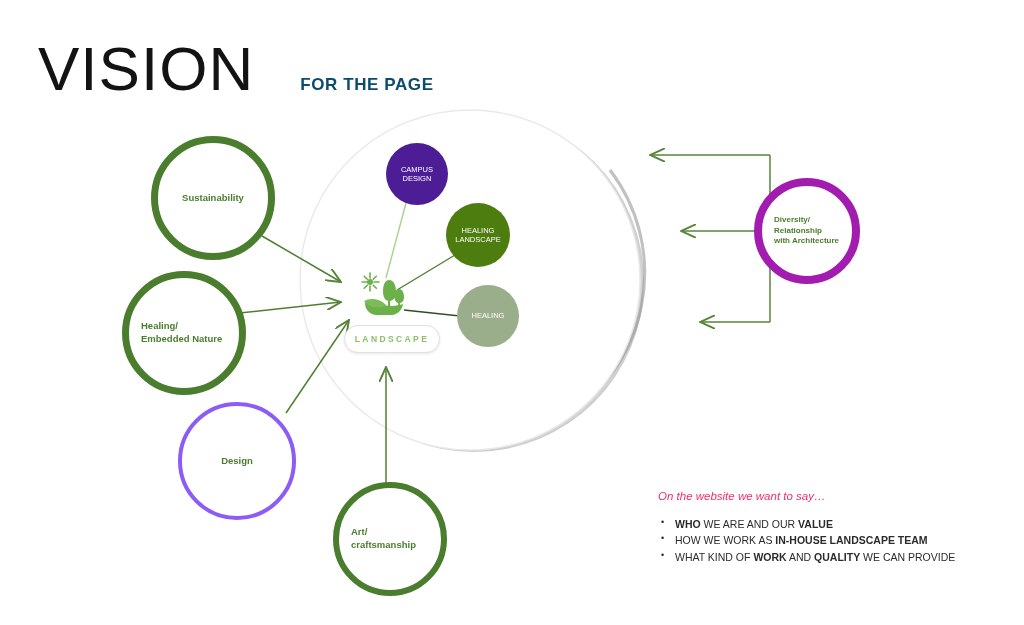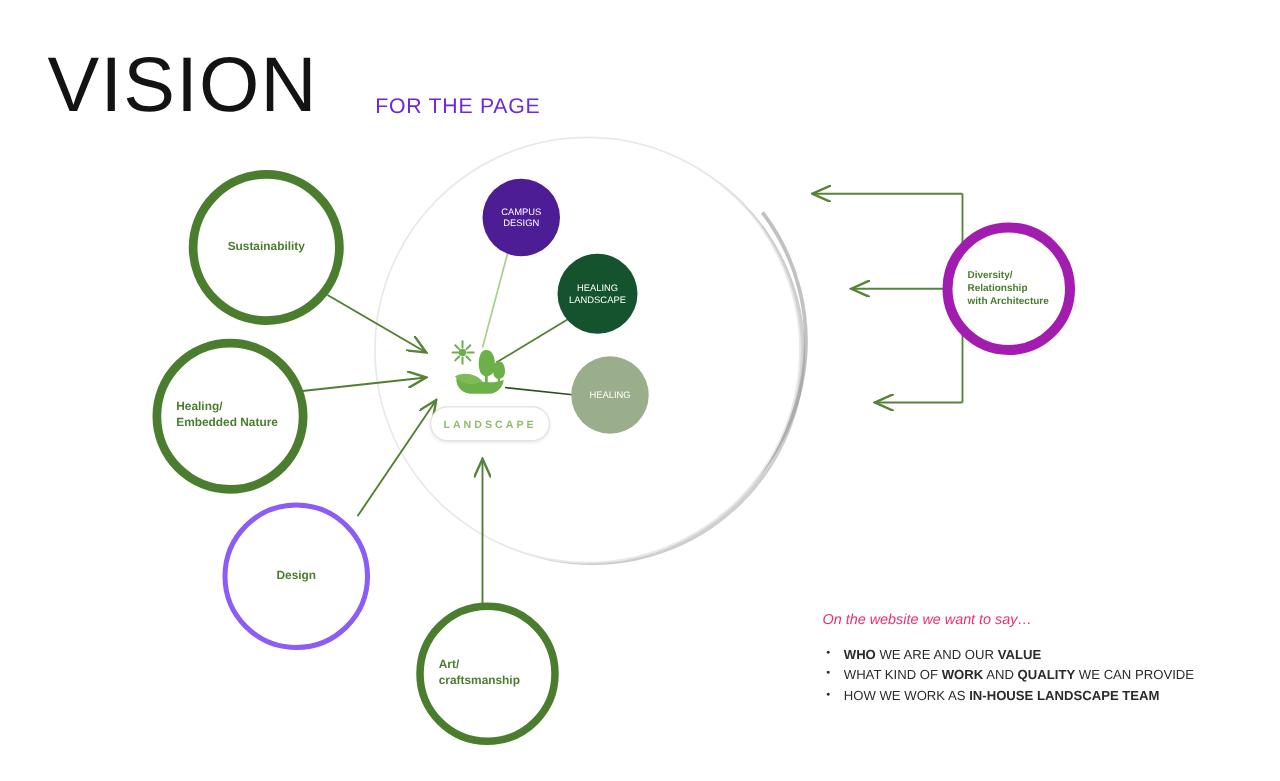"FOR THE PAGE" #vision-subtitle { color: #6d28d9 -> #0c4a6e; font-weight: 400 -> 700 }
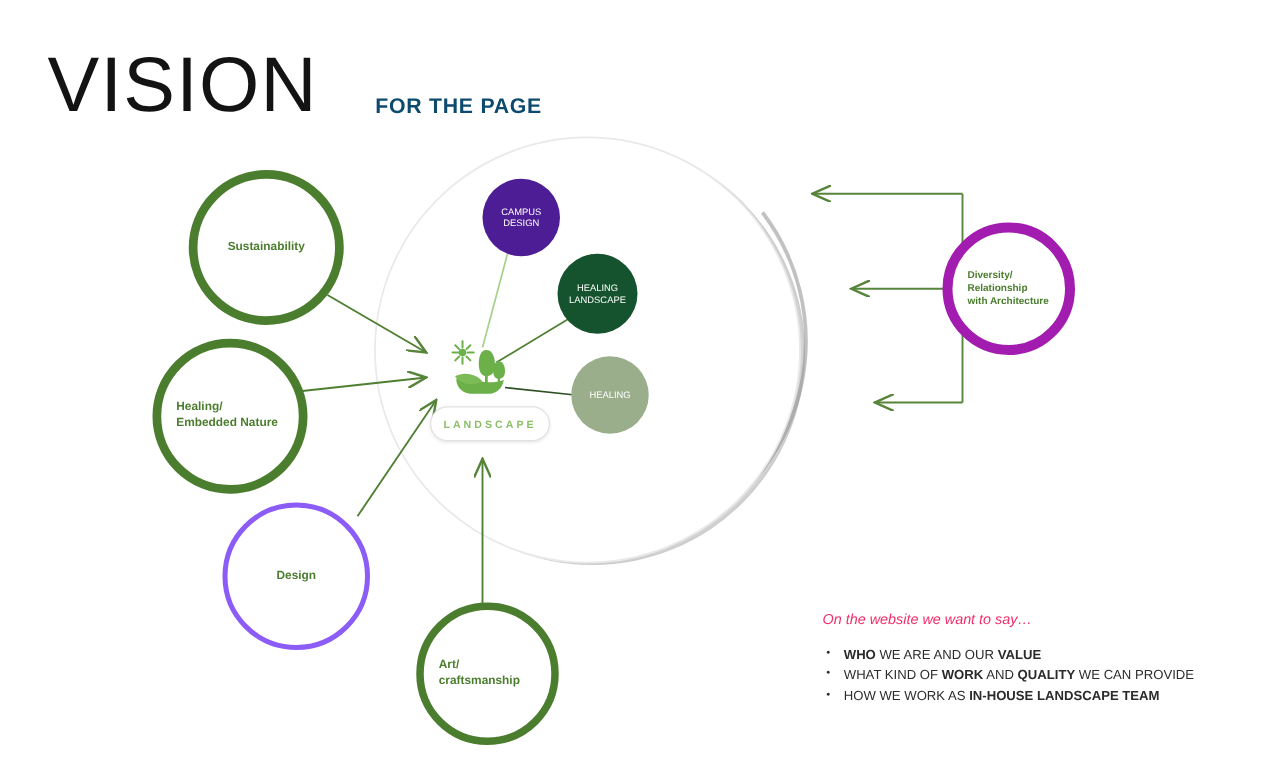"HEALING LANDSCAPE" div.disc { background: #14532d -> #4d7c0f }
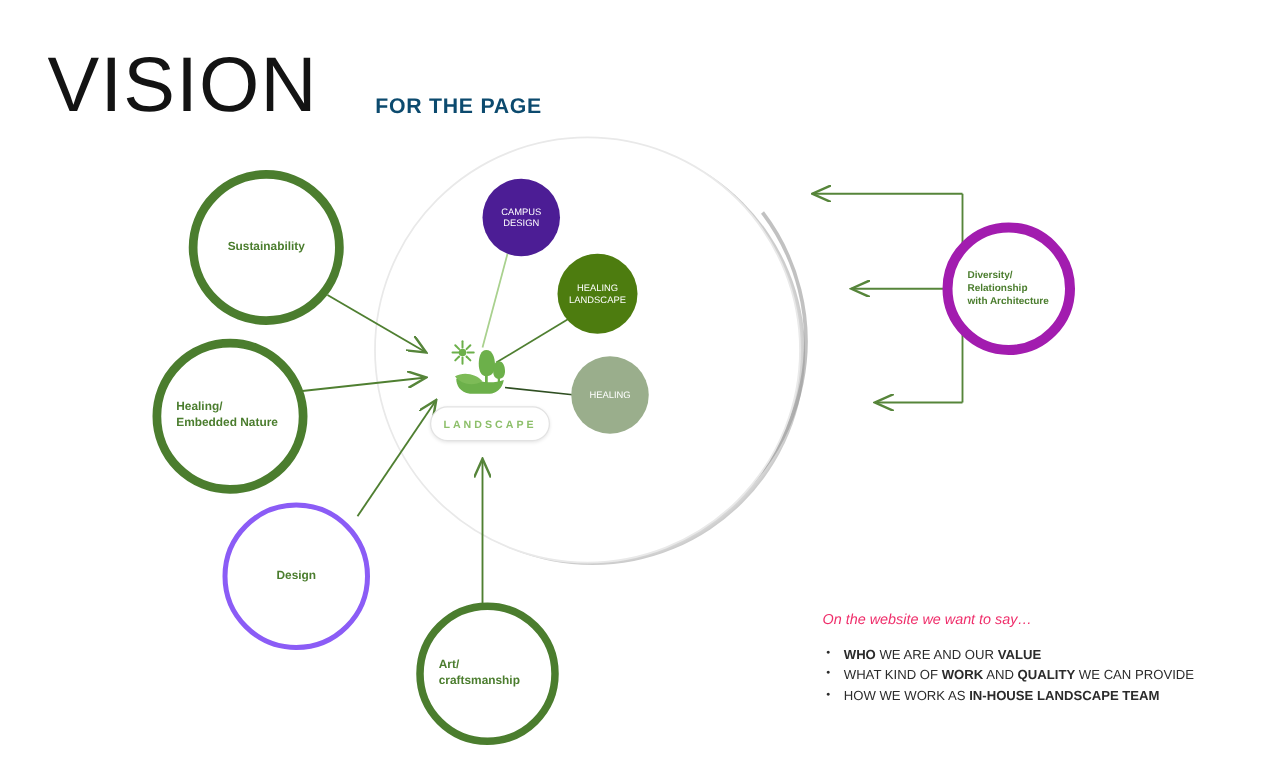"WHAT KIND OF WORK AND" li { order: before "HOW WE WORK AS IN-HOUSE" -> after "HOW WE WORK AS IN-HOUSE" }
